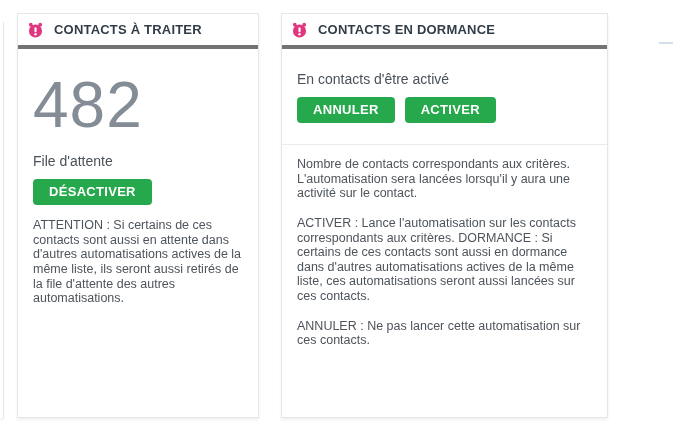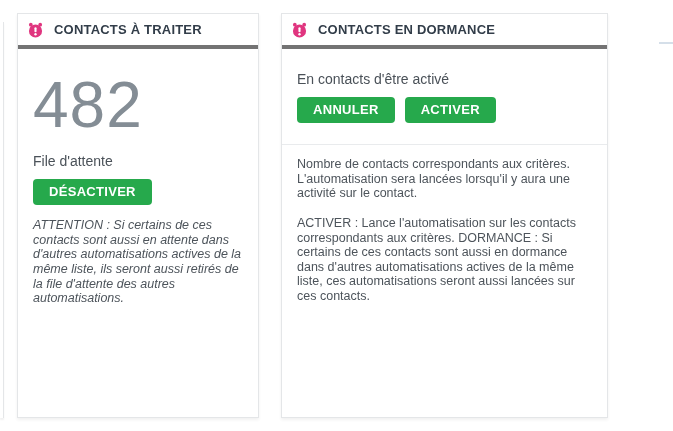"ATTENTION : Si certains de" .card-left .body-text { font-style: italic -> none }
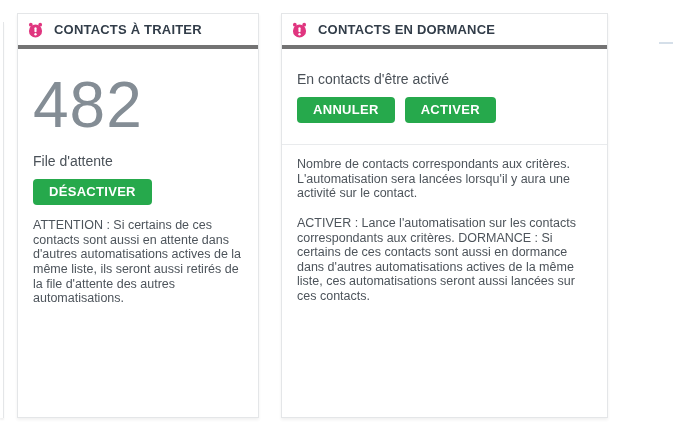"ANNULER : Ne pas lancer" p.body-text { html: none -> <p>ANNULER : Ne pas lancer cette automatisation sur ces contacts.</p> }
